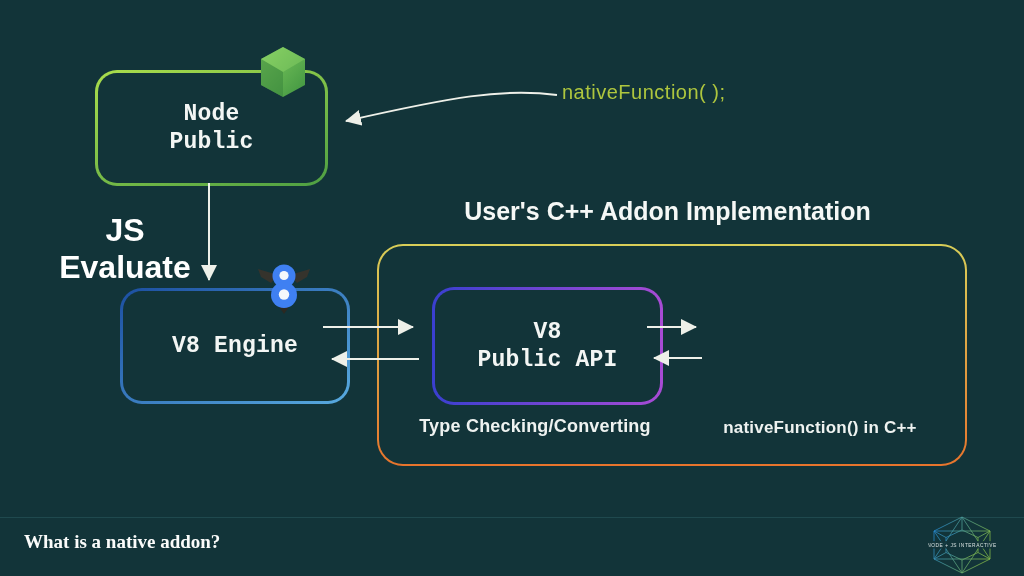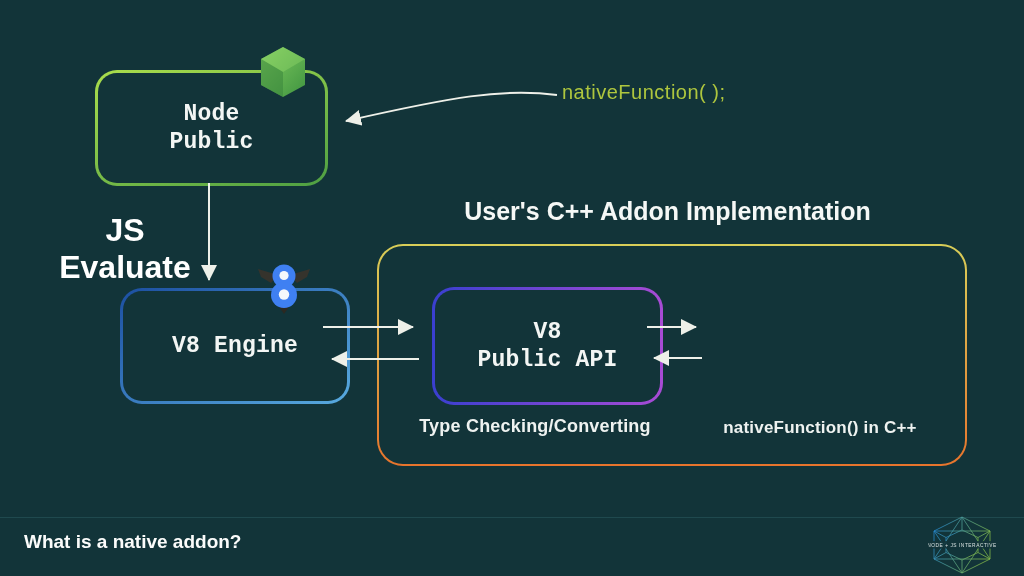"What is a native addon?" .footer-title { font-family: none -> Liberation Serif, serif }
